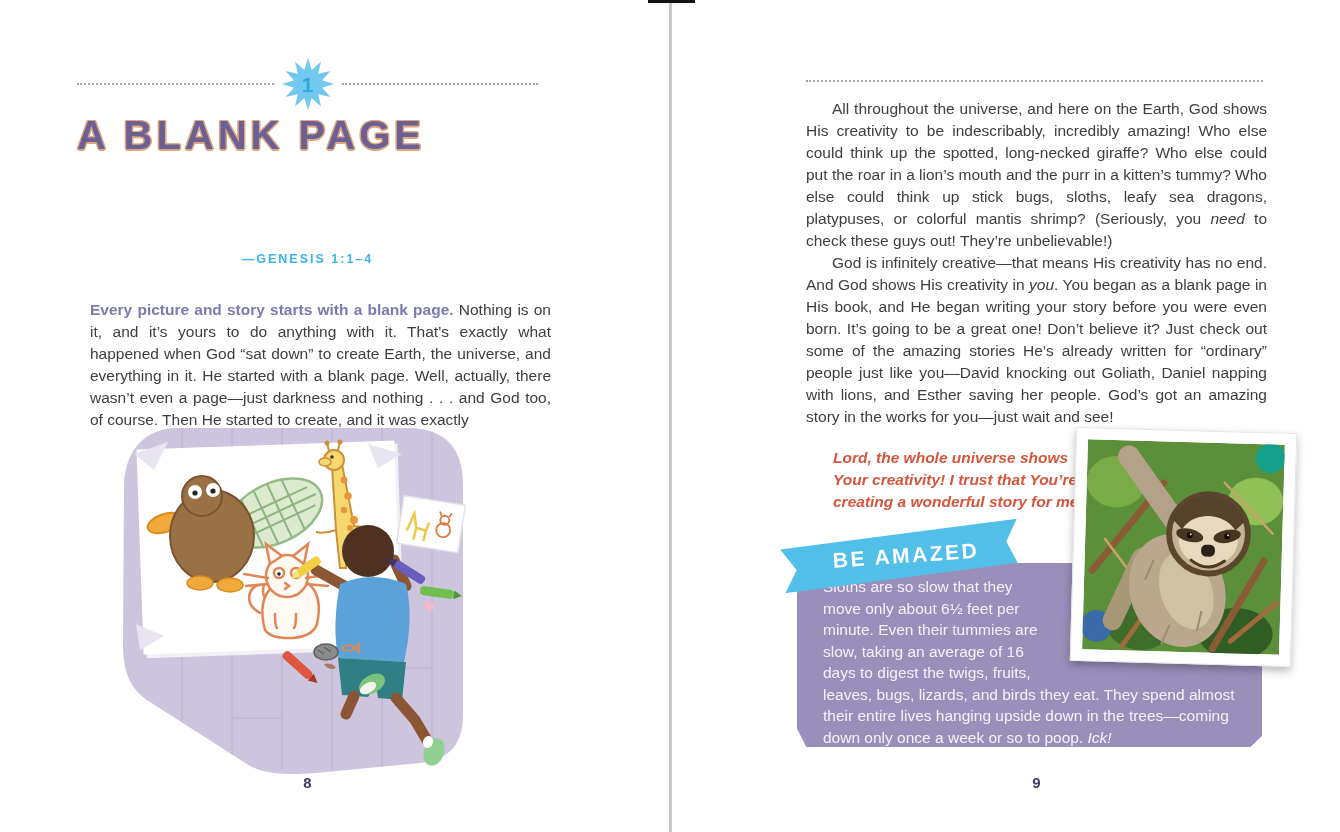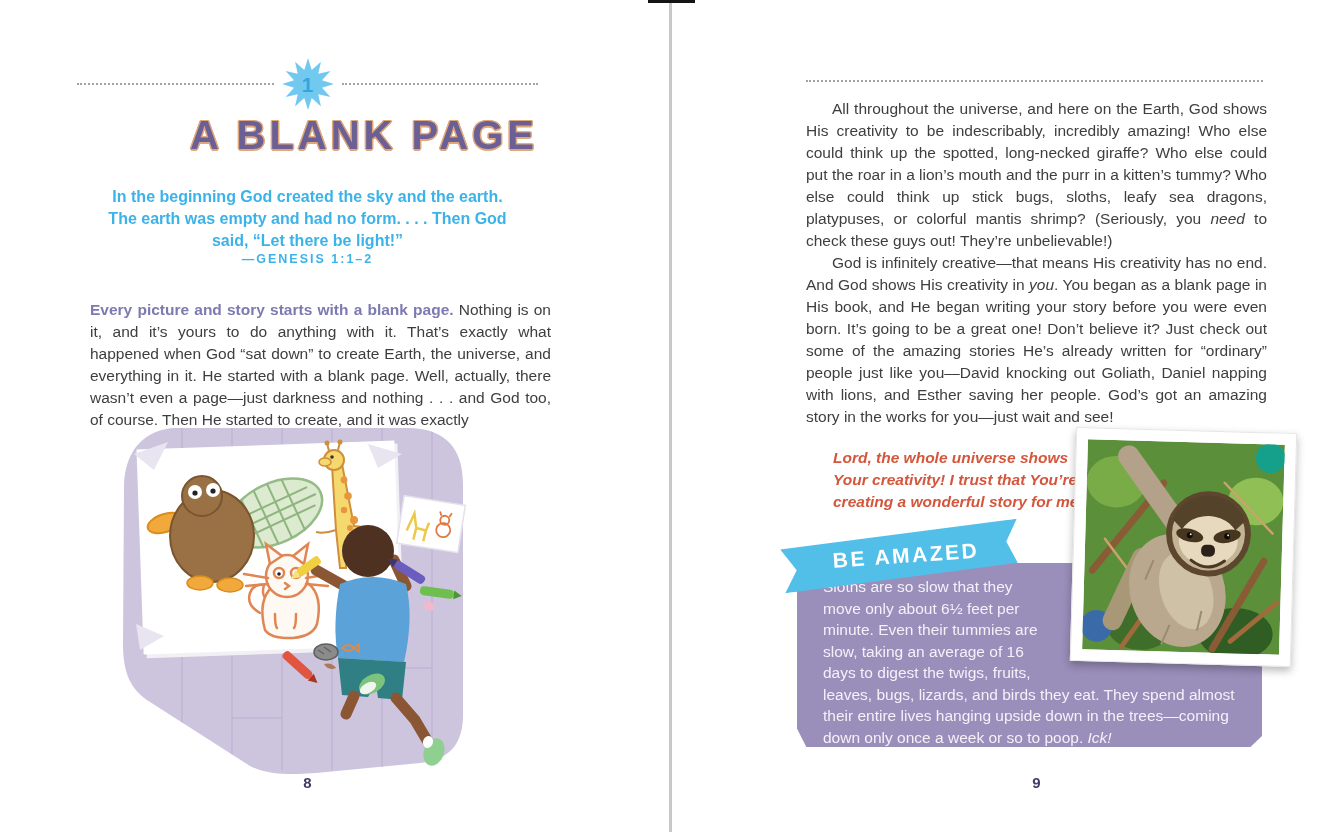"A BLANK PAGE" .title { text-align: right -> left }
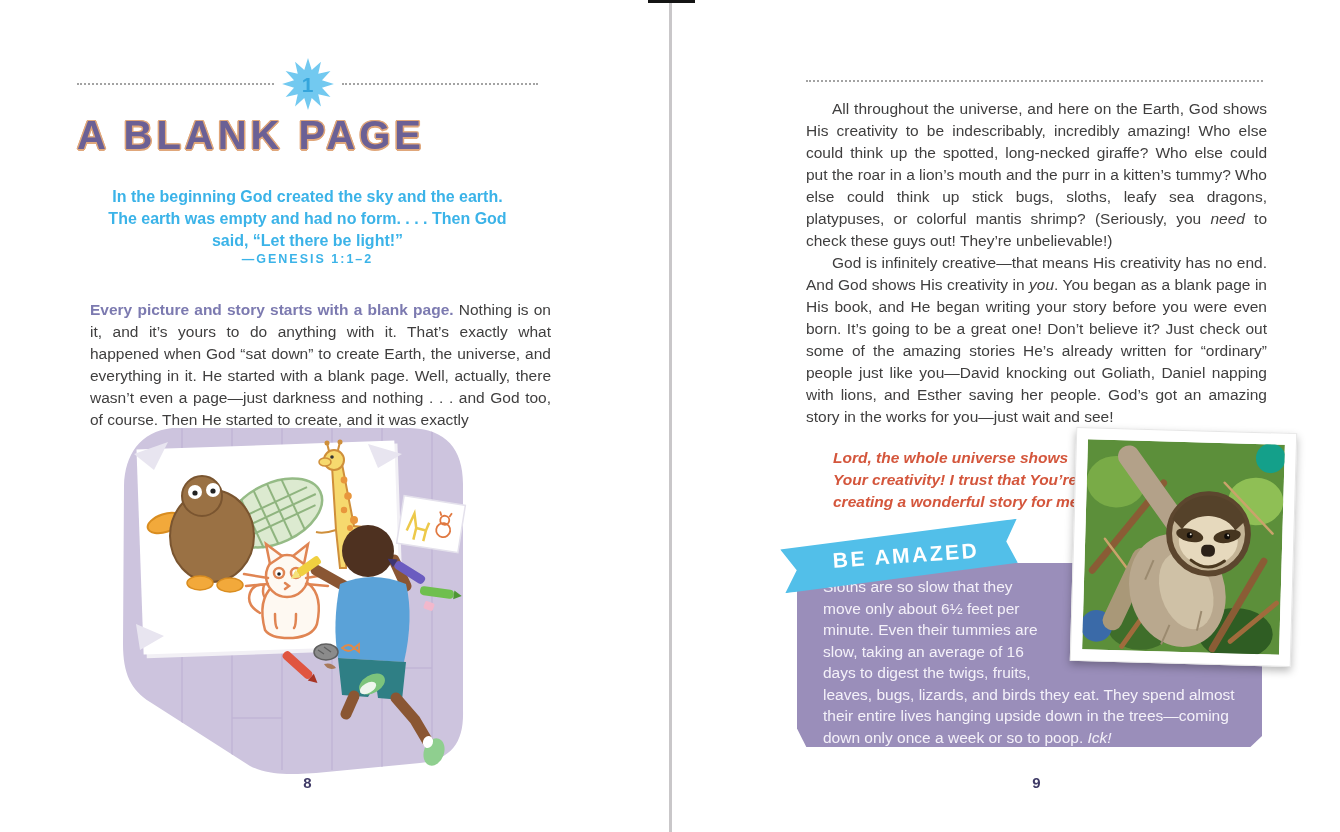"In the beginning God created" div.verse { html: <div>In the beginning God created the sky and the earth. The earth was empty and had no form. . . . Then God said, “Let there be light!”</div> -> none }
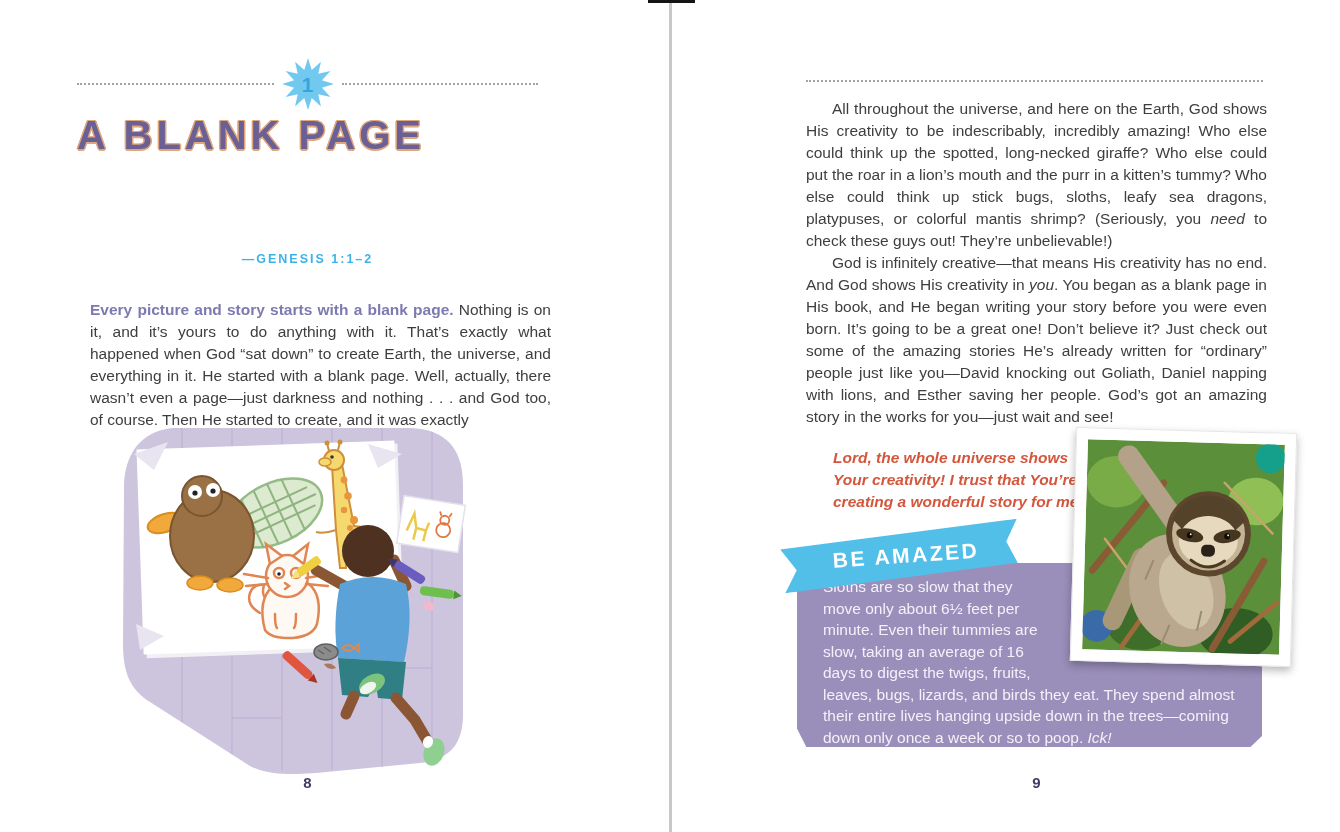"—GENESIS 1:1–2" div.attribution { text: 2 -> 4 }
